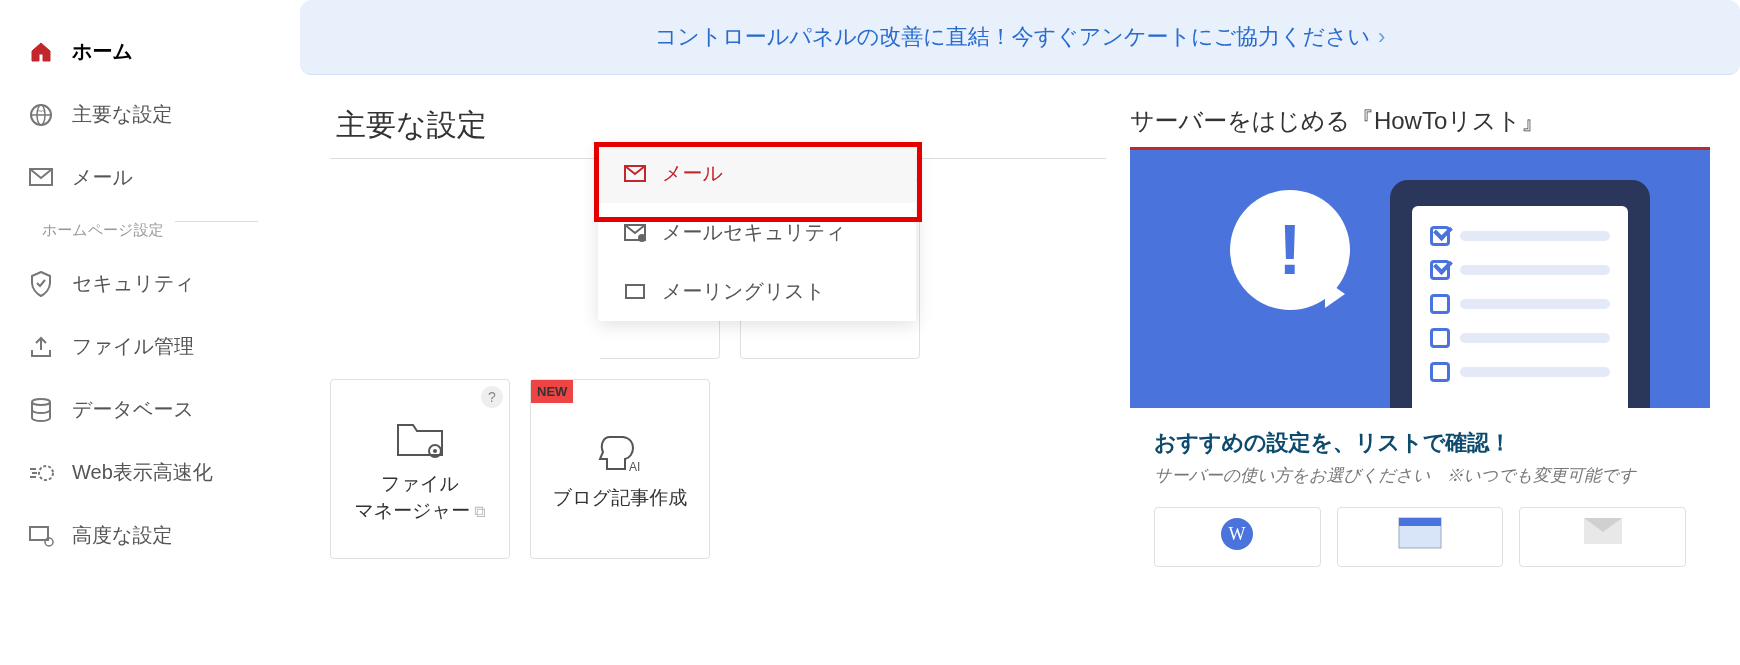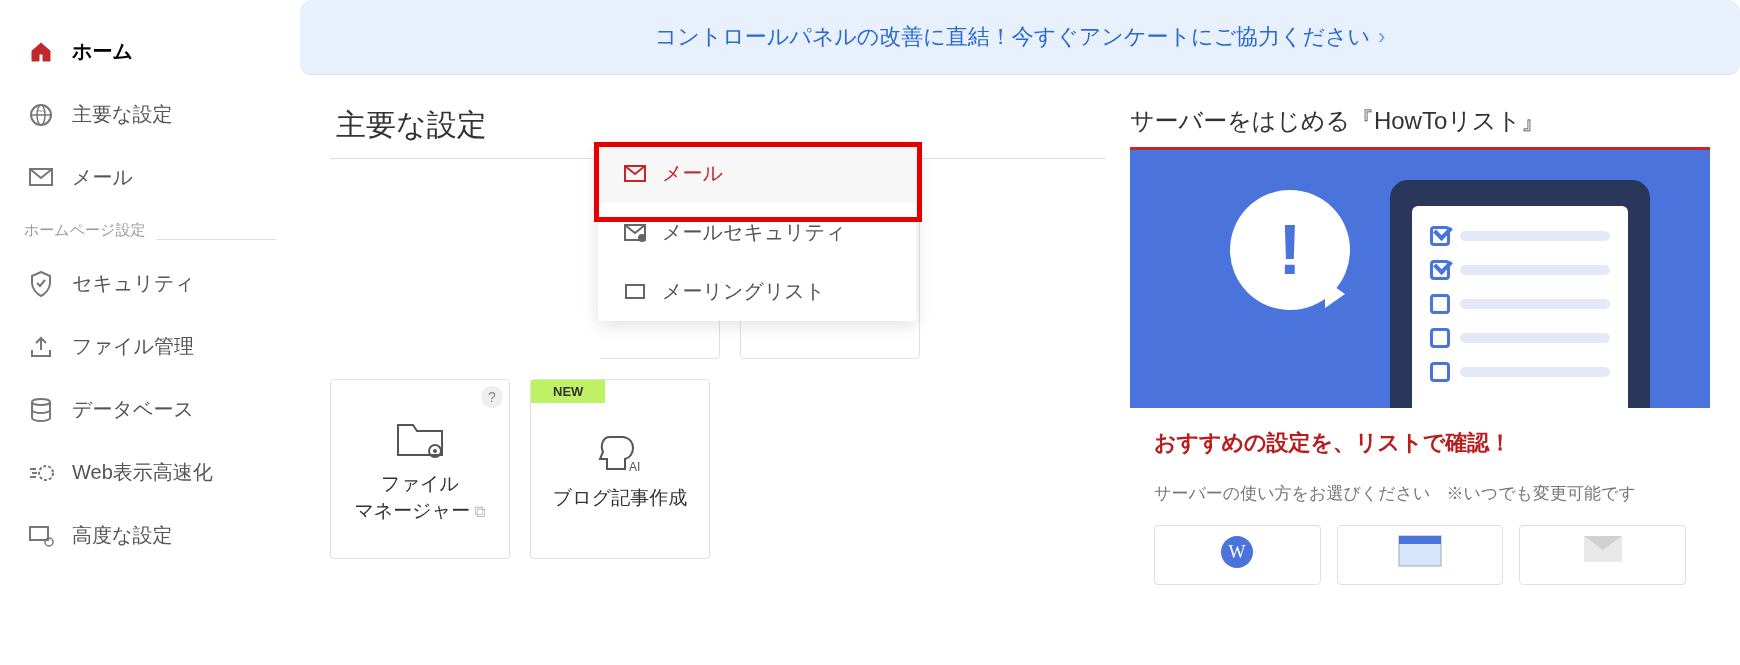"ホームページ設定" .side-section { align-items: flex-end -> flex-start; padding: 12px 24px -> 12px 42px }
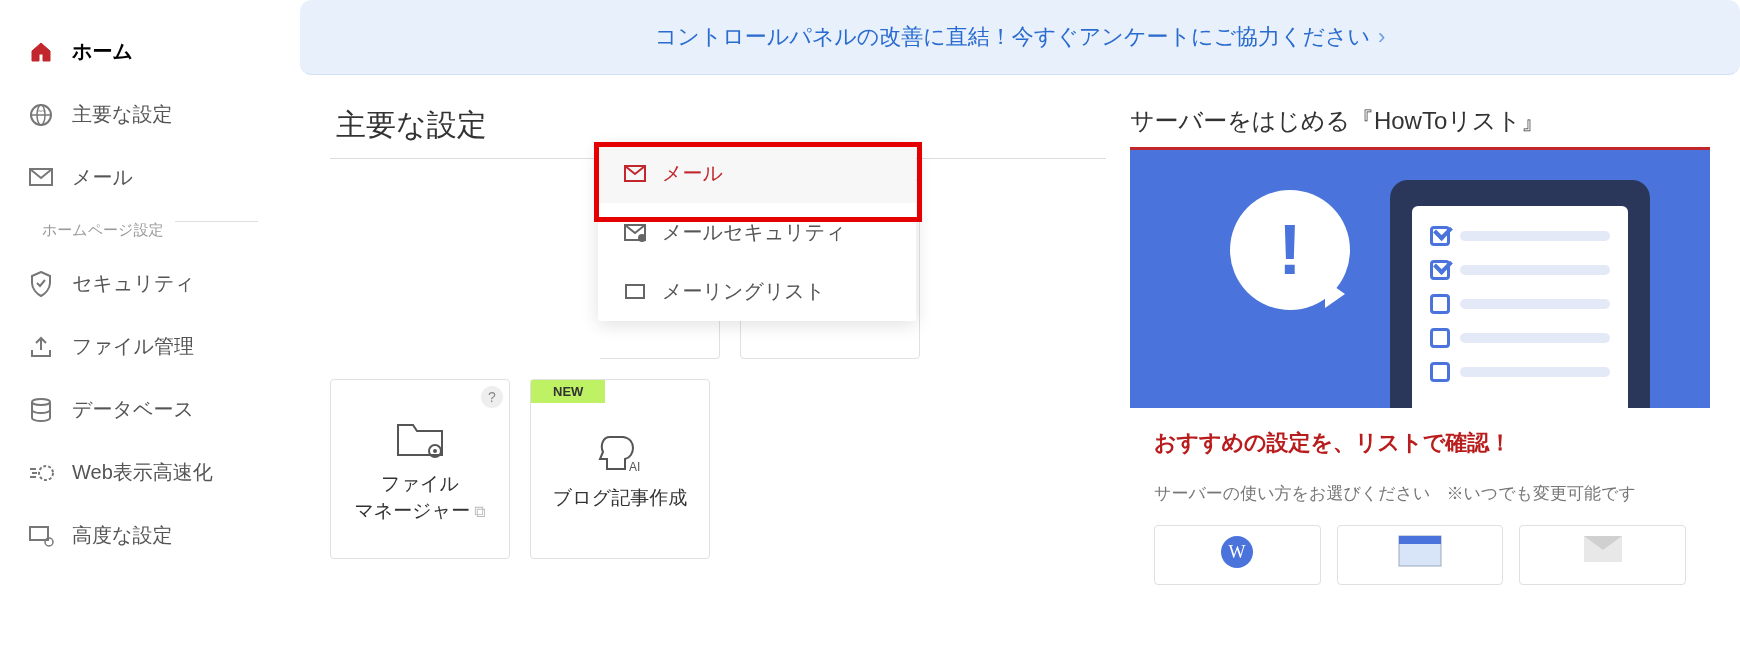"NEW" .card .badge-new { background: #bef264 -> #ef4444; padding: 4px 22px -> 4px 6px }
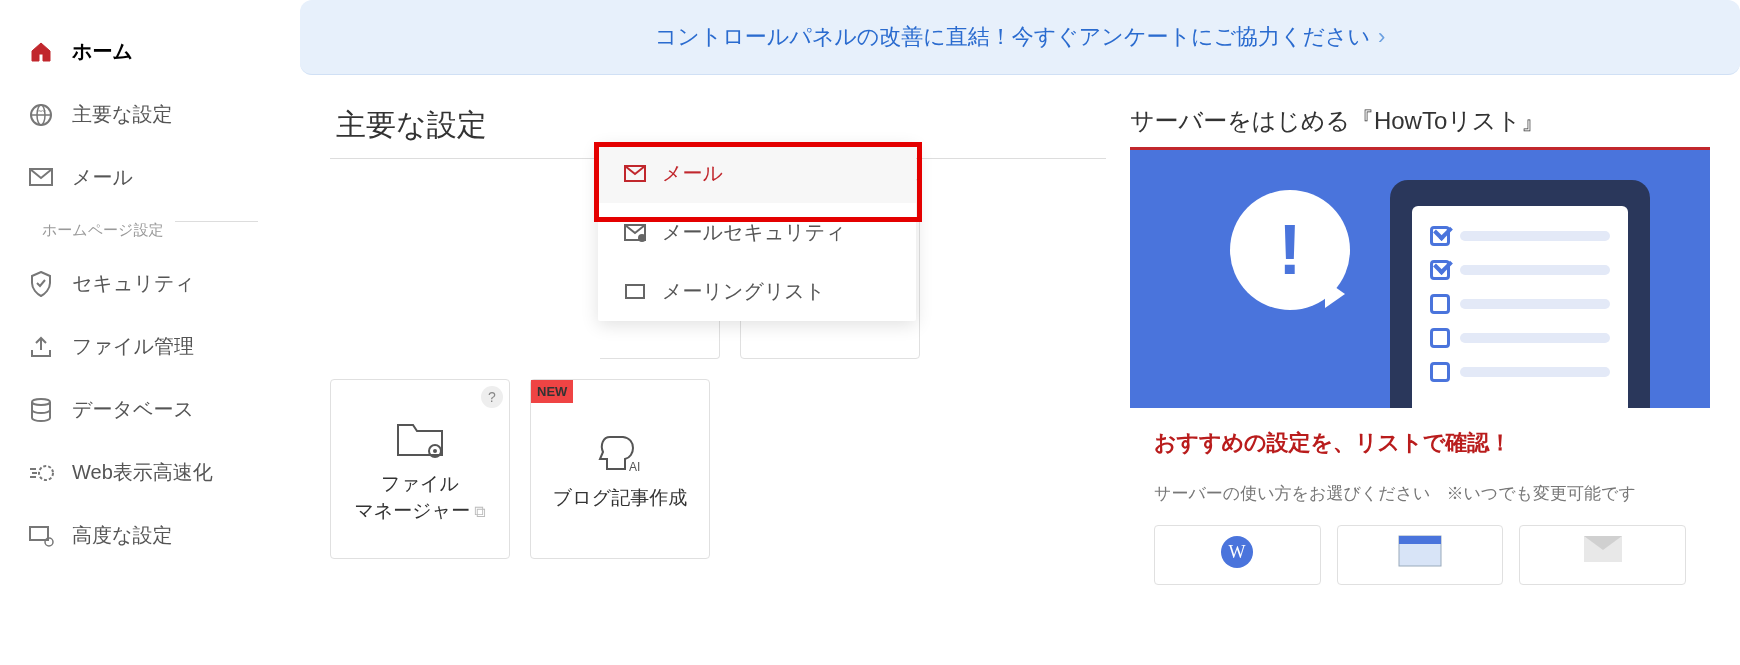"おすすめの設定を、リストで確認！" .howto-sub-title { color: #b91c1c -> #0c4a6e; margin-bottom: 24px -> 6px }
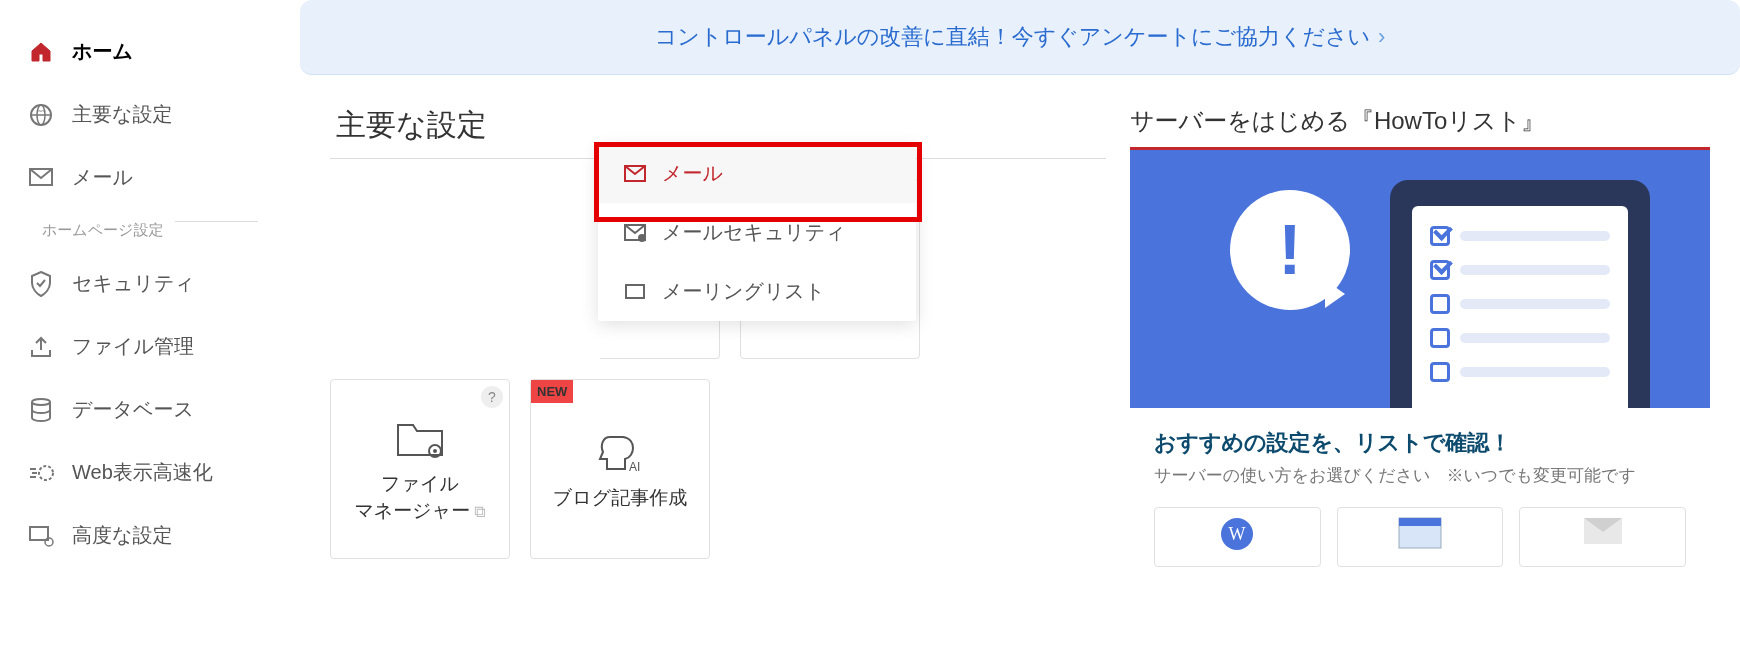"サーバーの使い方をお選びください ※いつでも変更可能です" .howto-sub-desc { font-style: none -> italic }
